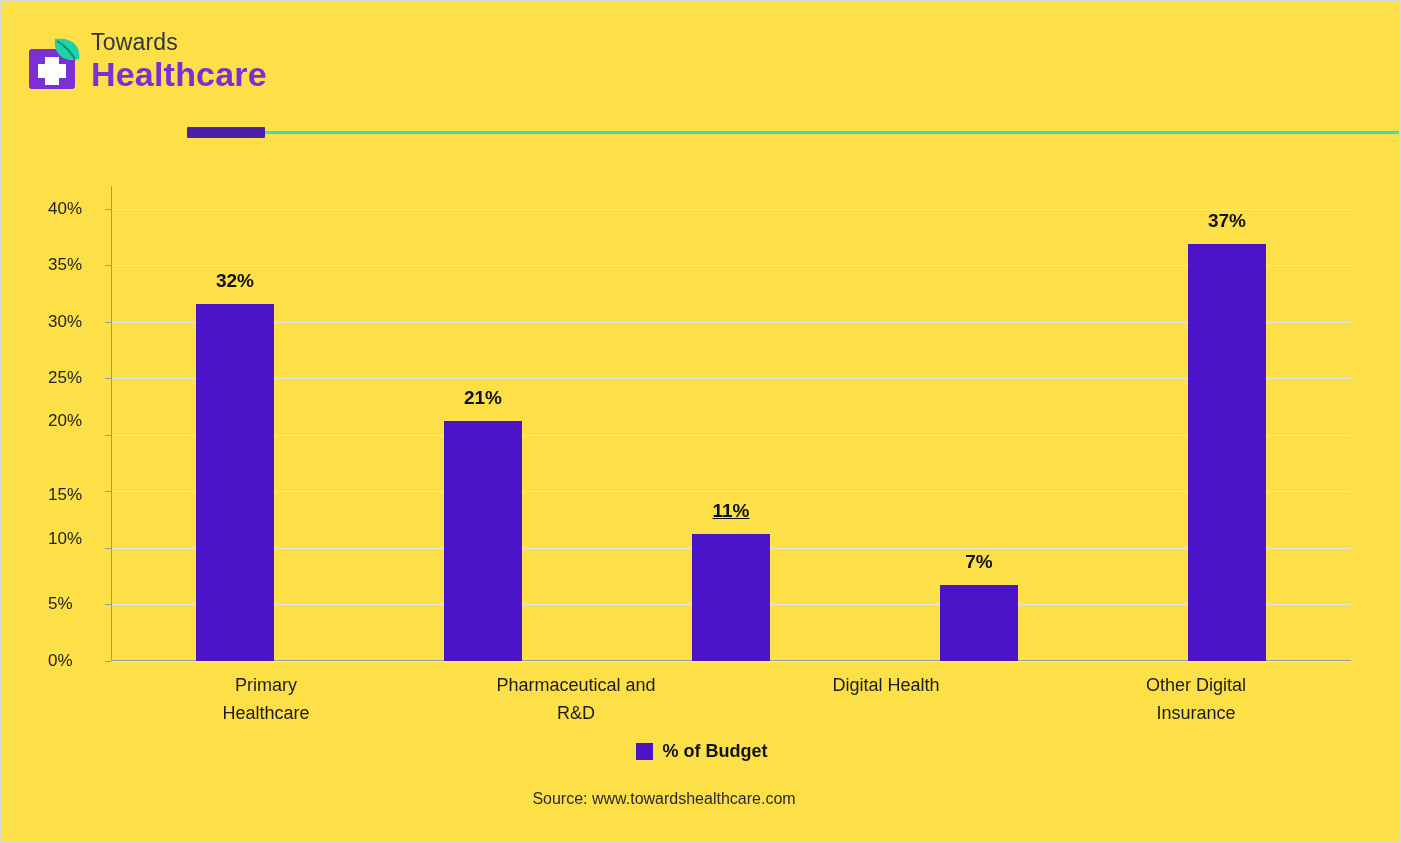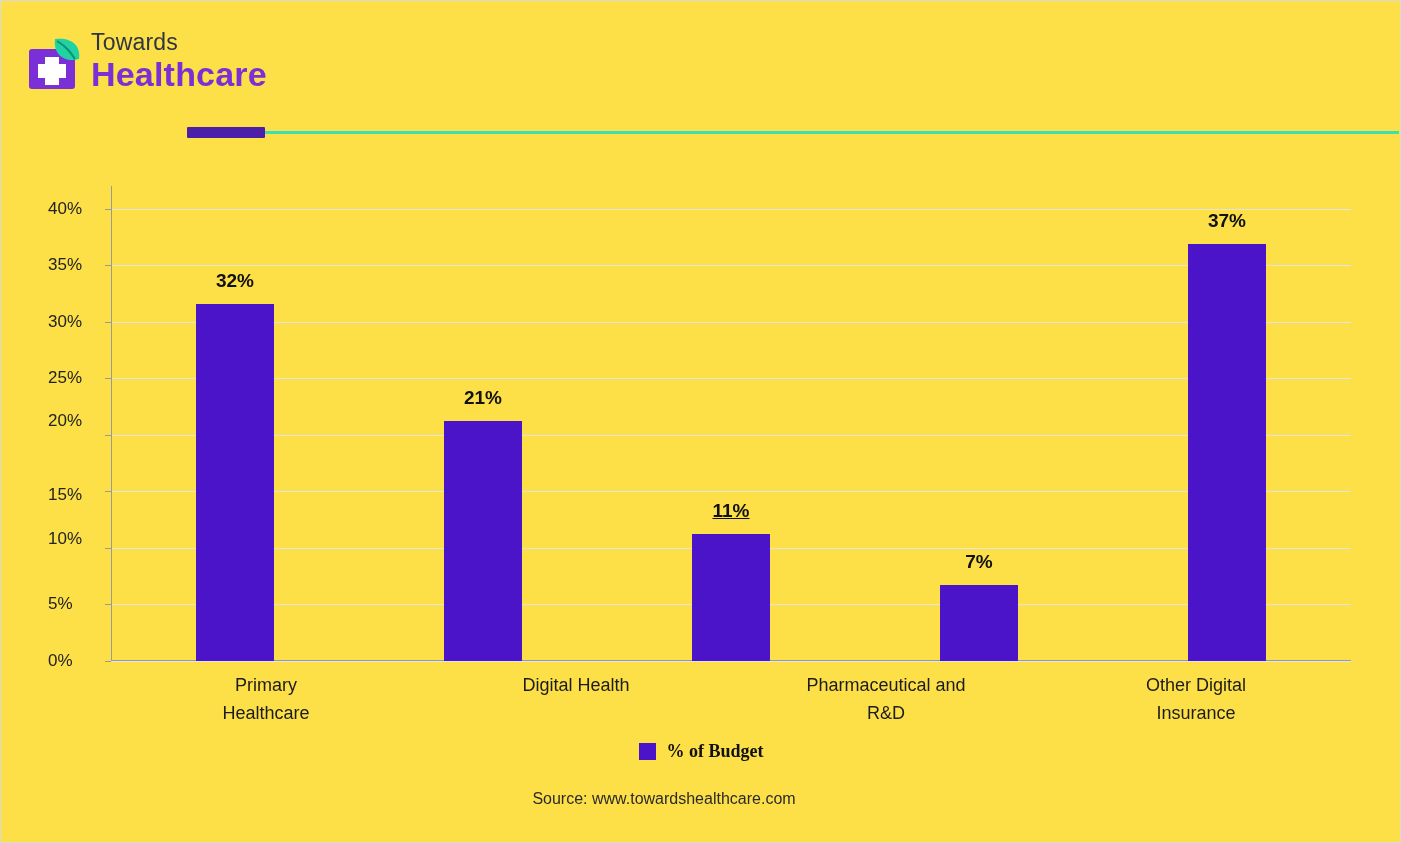"Digital Health" div.xlabel { order: before "Pharmaceutical and" -> after "Pharmaceutical and" }
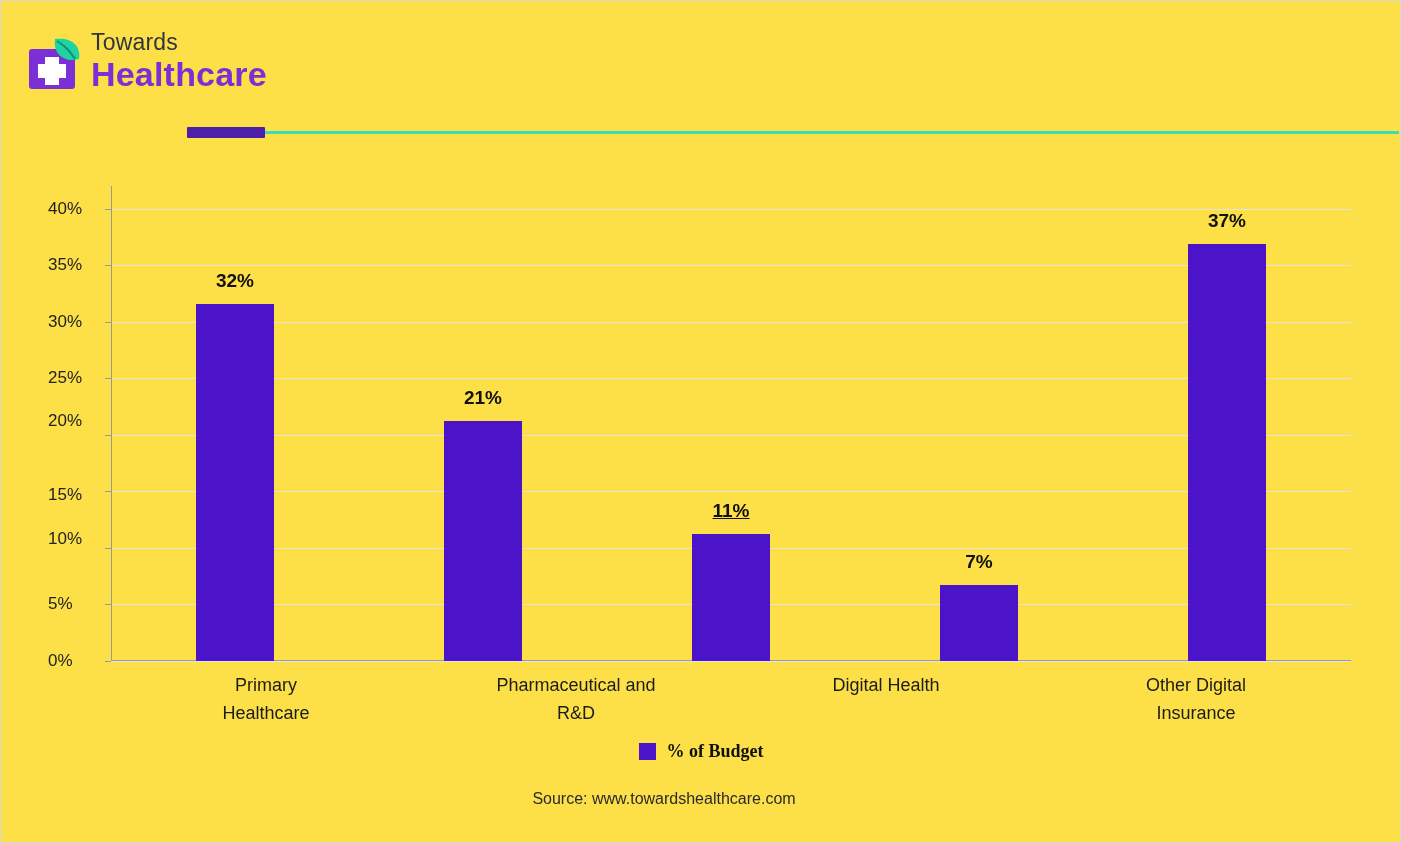"% of Budget" .legend-label { font-family: Liberation Serif, serif -> none }
